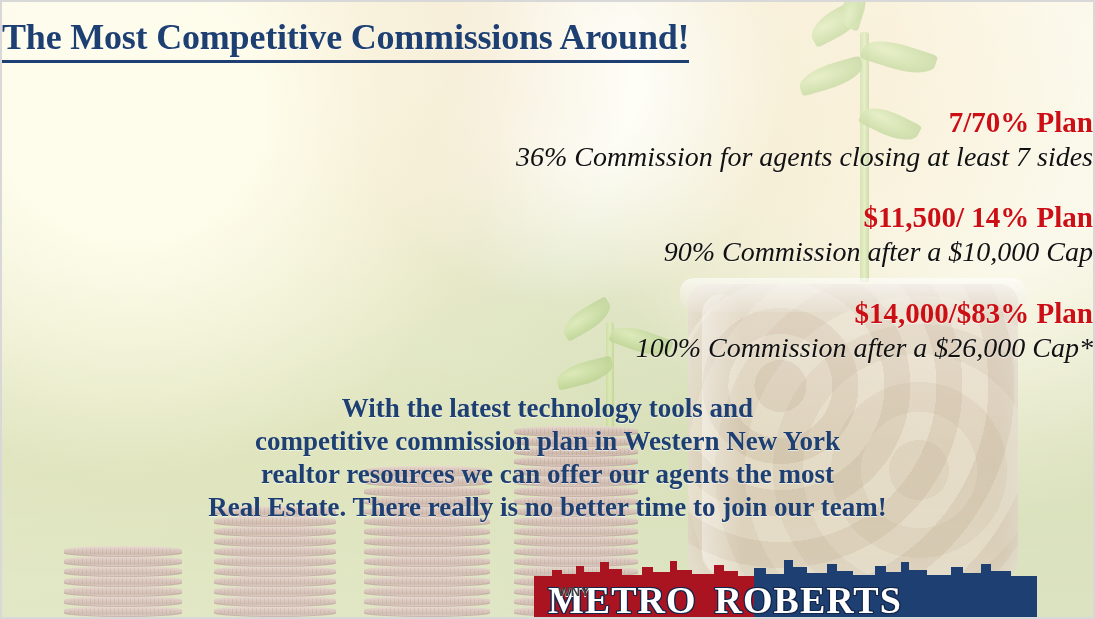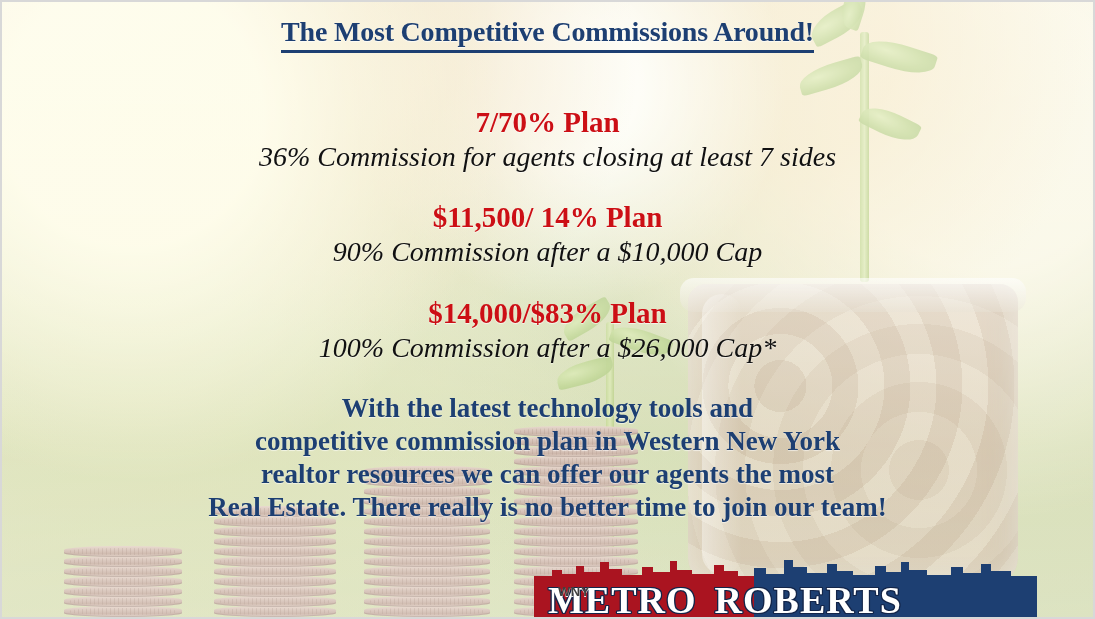"The Most Competitive Commissions Around!" .headline { font-size: 28px -> 36px; text-align: center -> none }
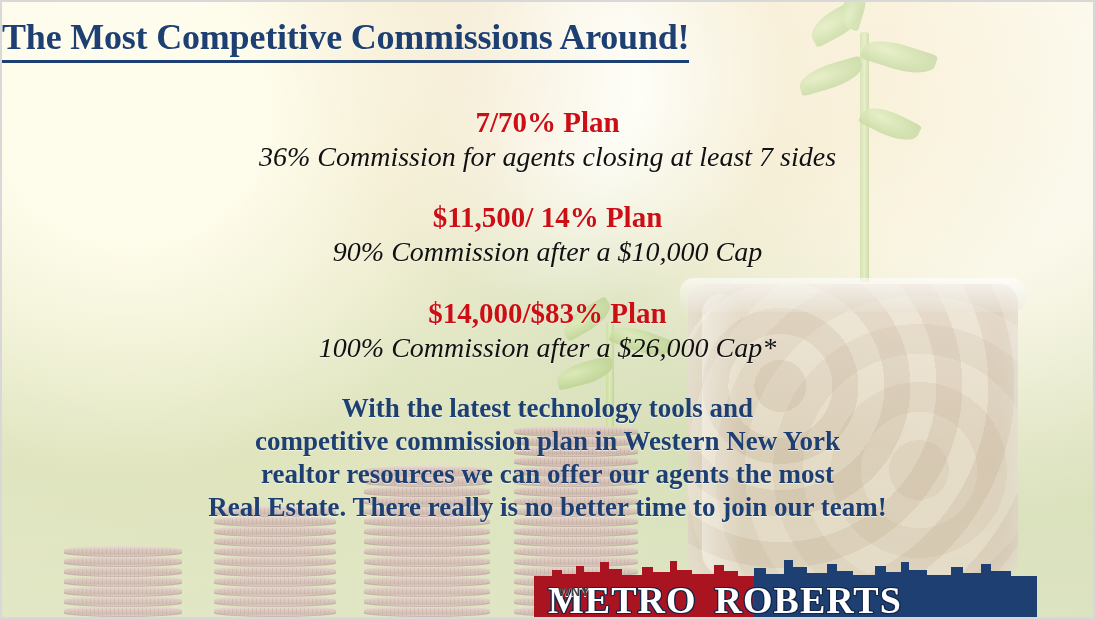"7/70% Plan" .plan { text-align: center -> right }
